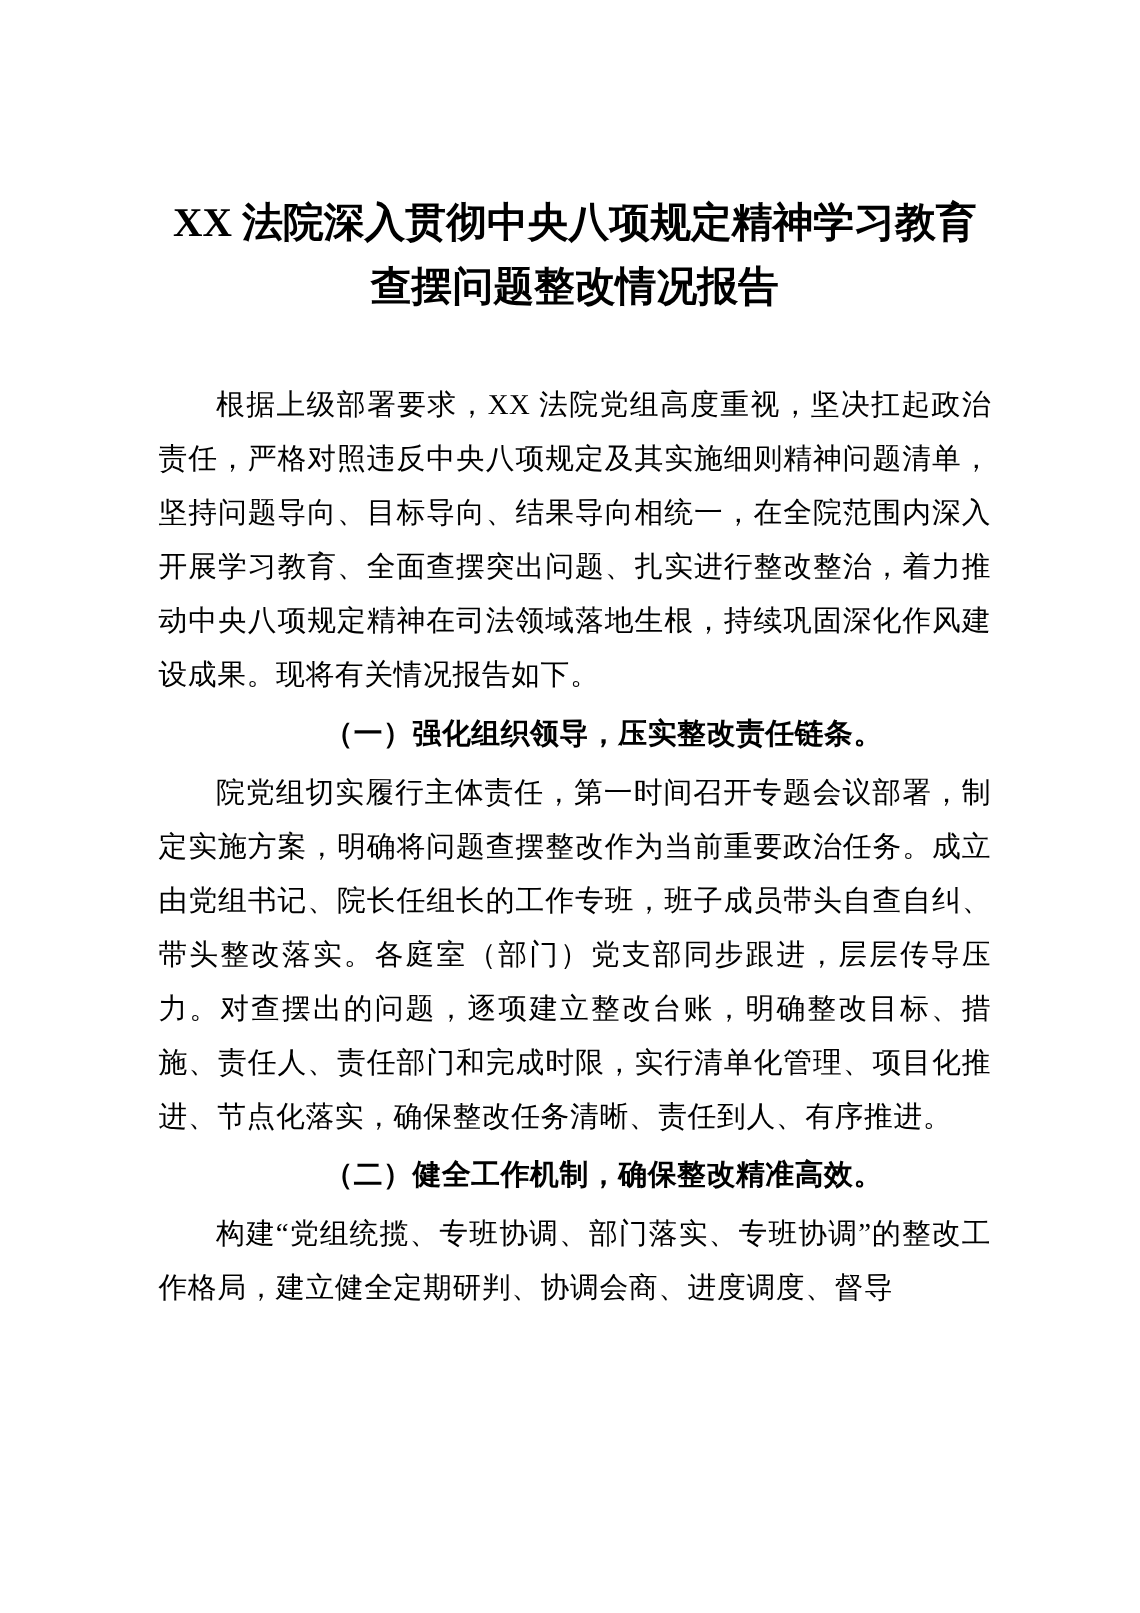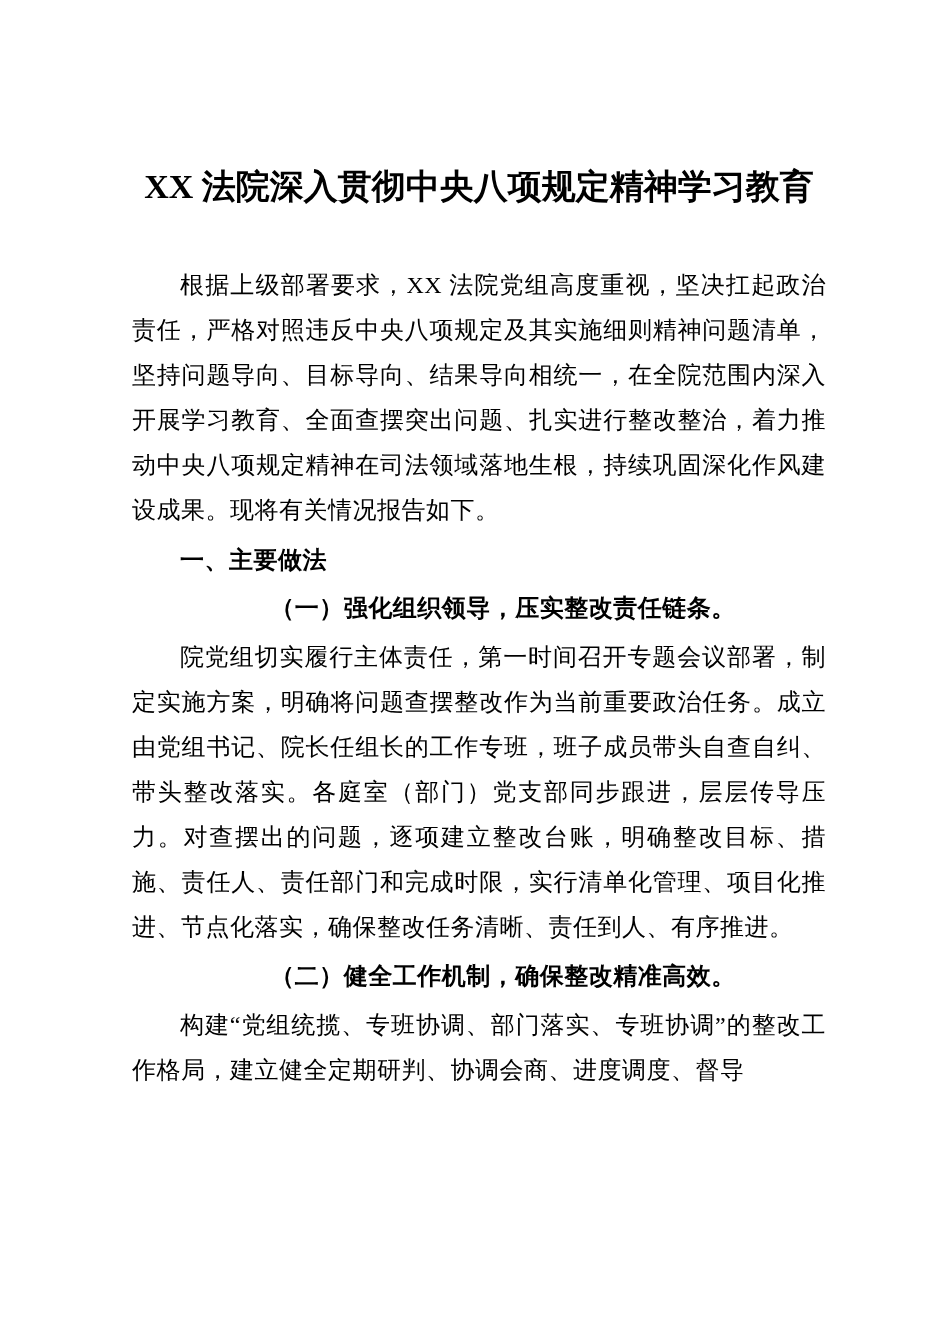"查摆问题整改情况报告" span.title-line { html: none -> <span>查摆问题整改情况报告</span> }
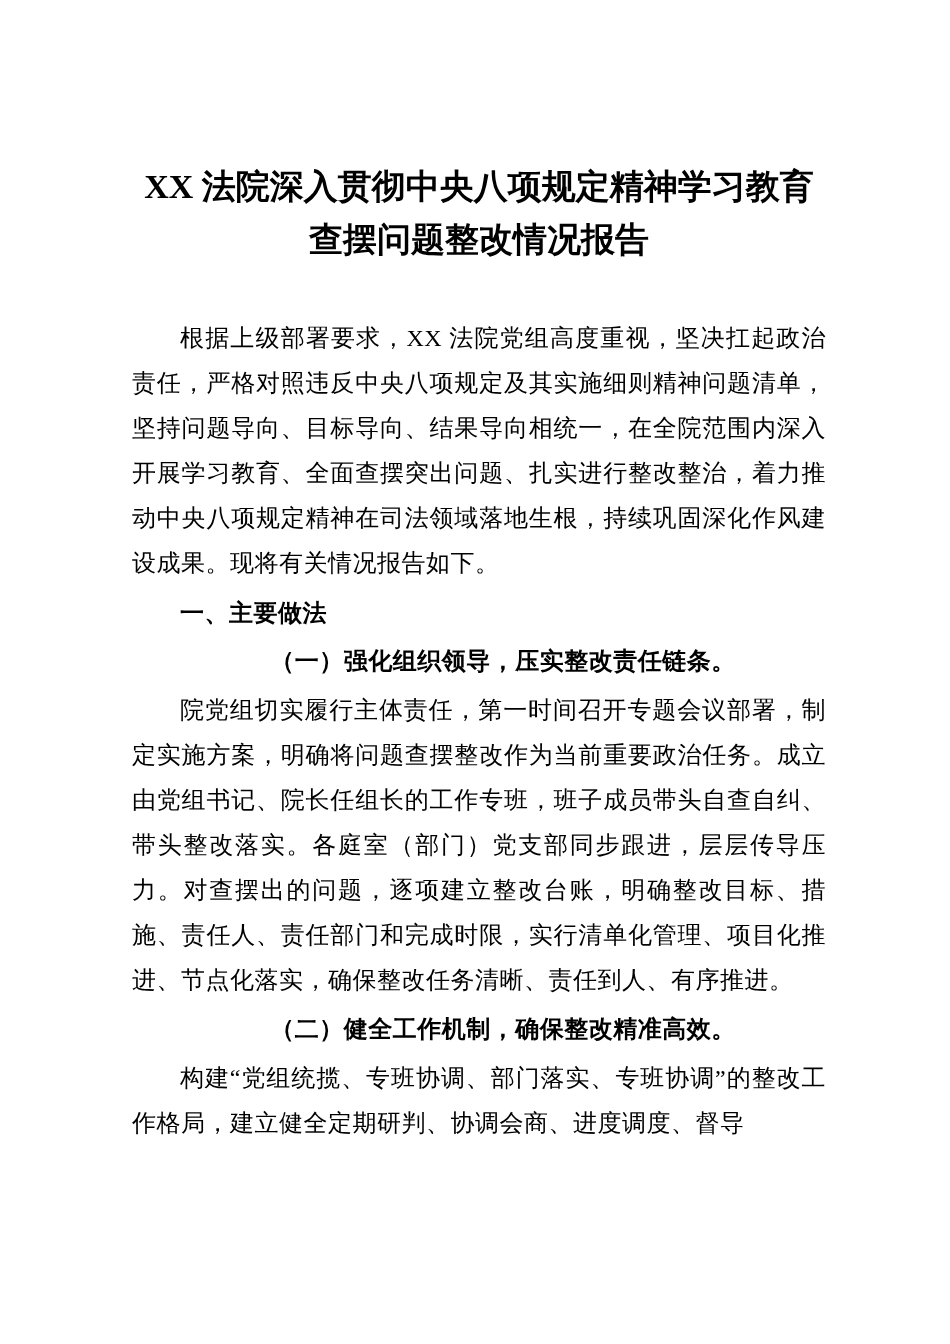"一、主要做法" p.para { html: <p>一、主要做法</p> -> none }
